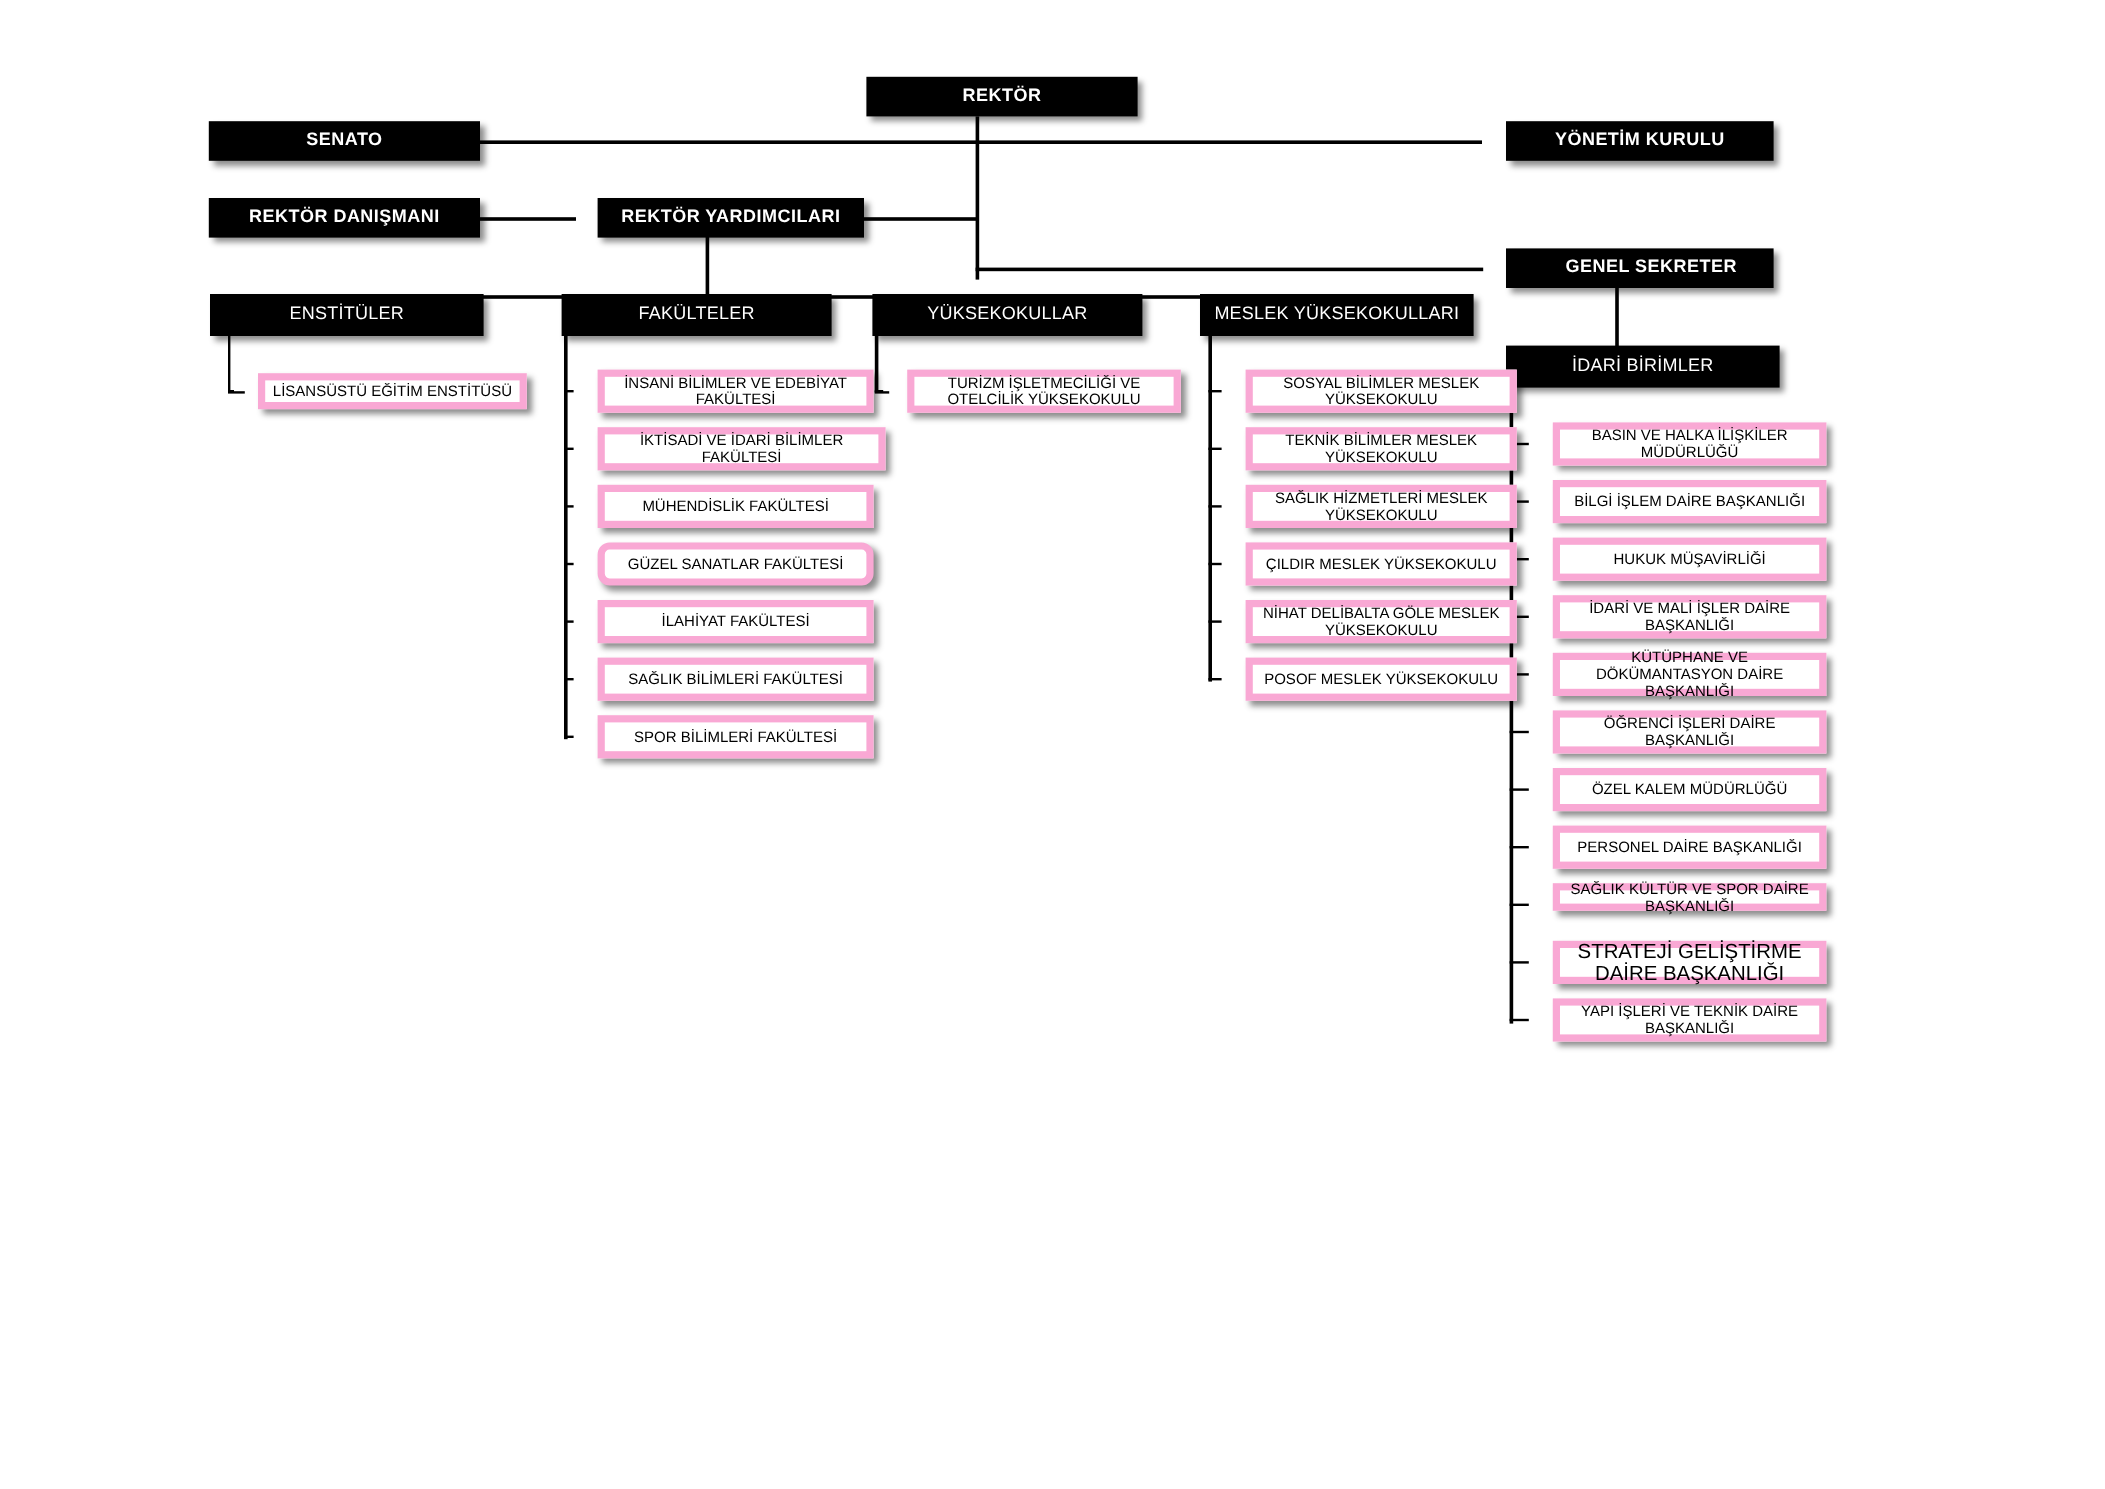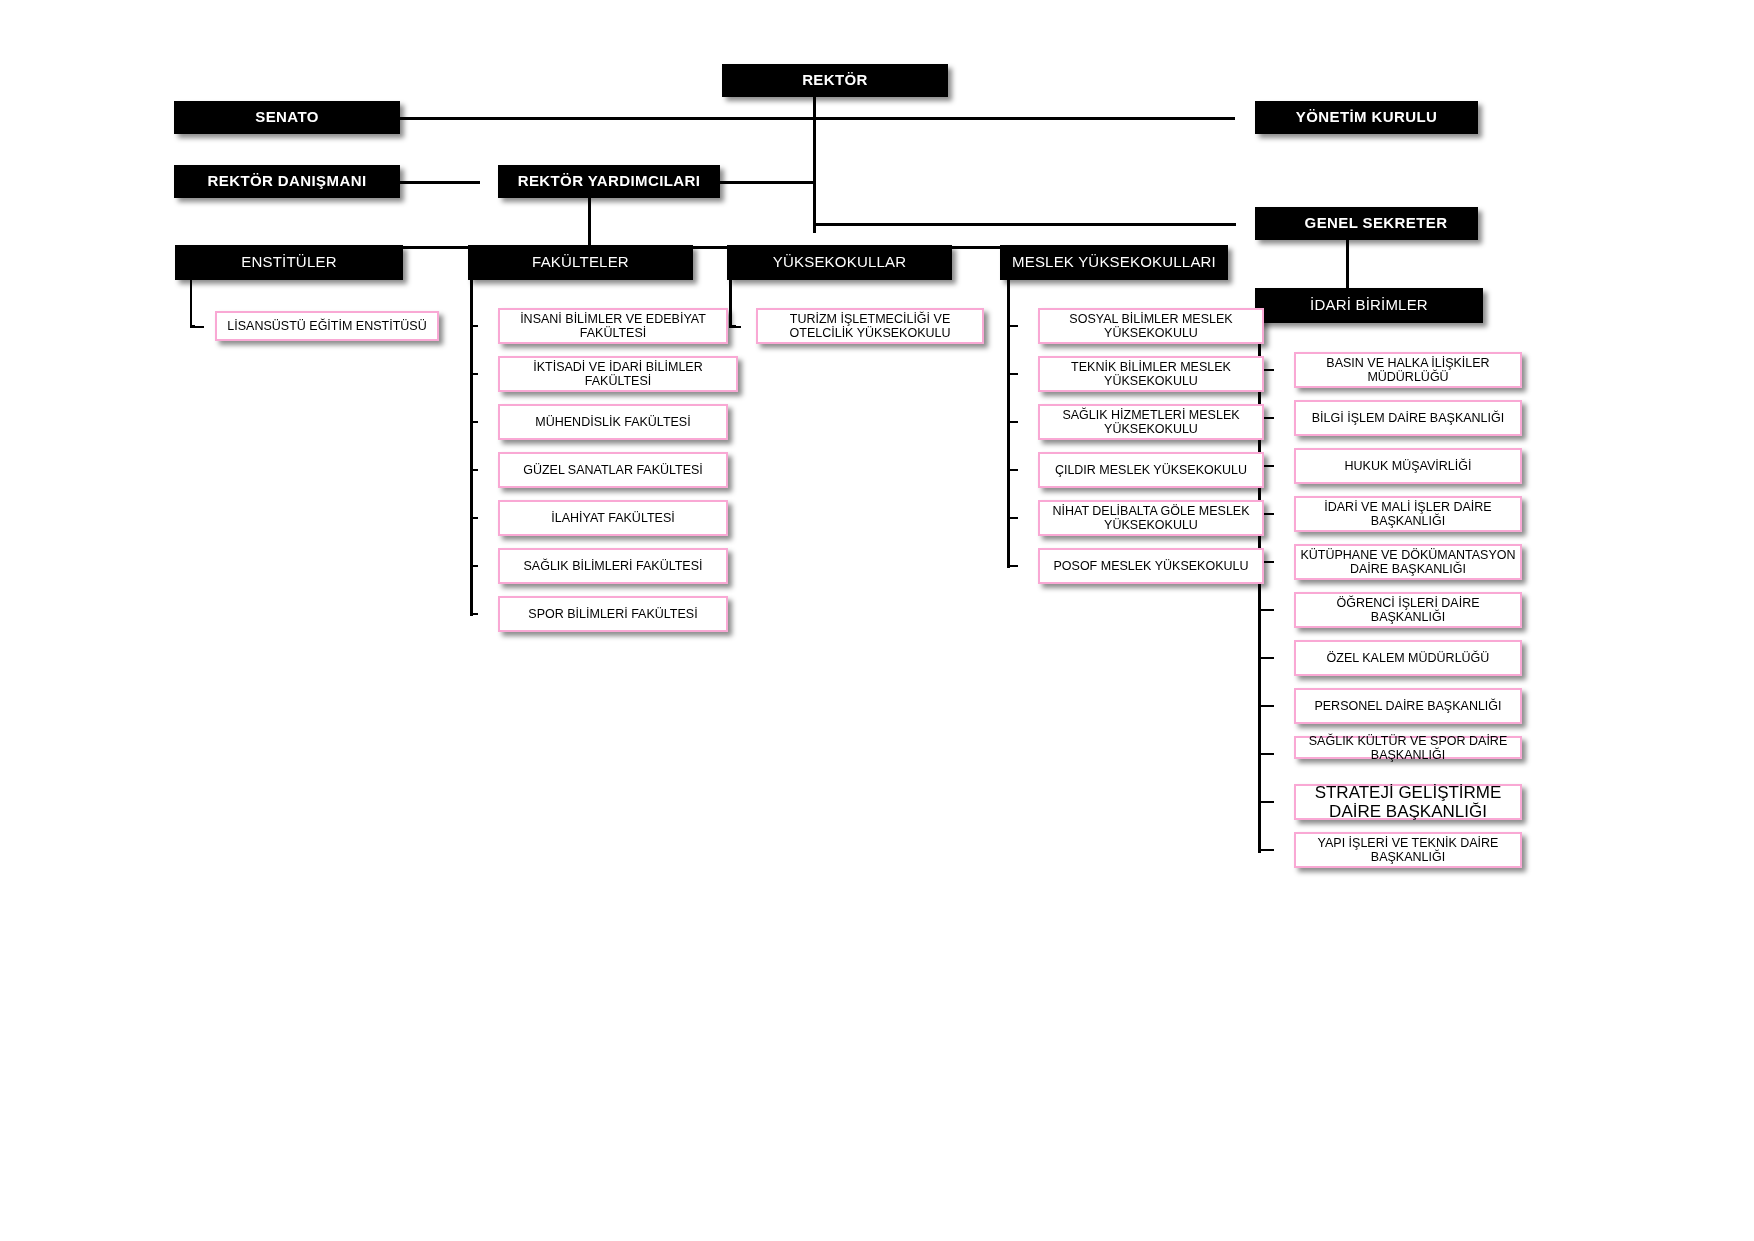"LİSANSÜSTÜ EĞİTİM ENSTİTÜSÜ" .node.leaf { border: 2px solid #f9a8d4 -> 6px solid #f9a8d4 }
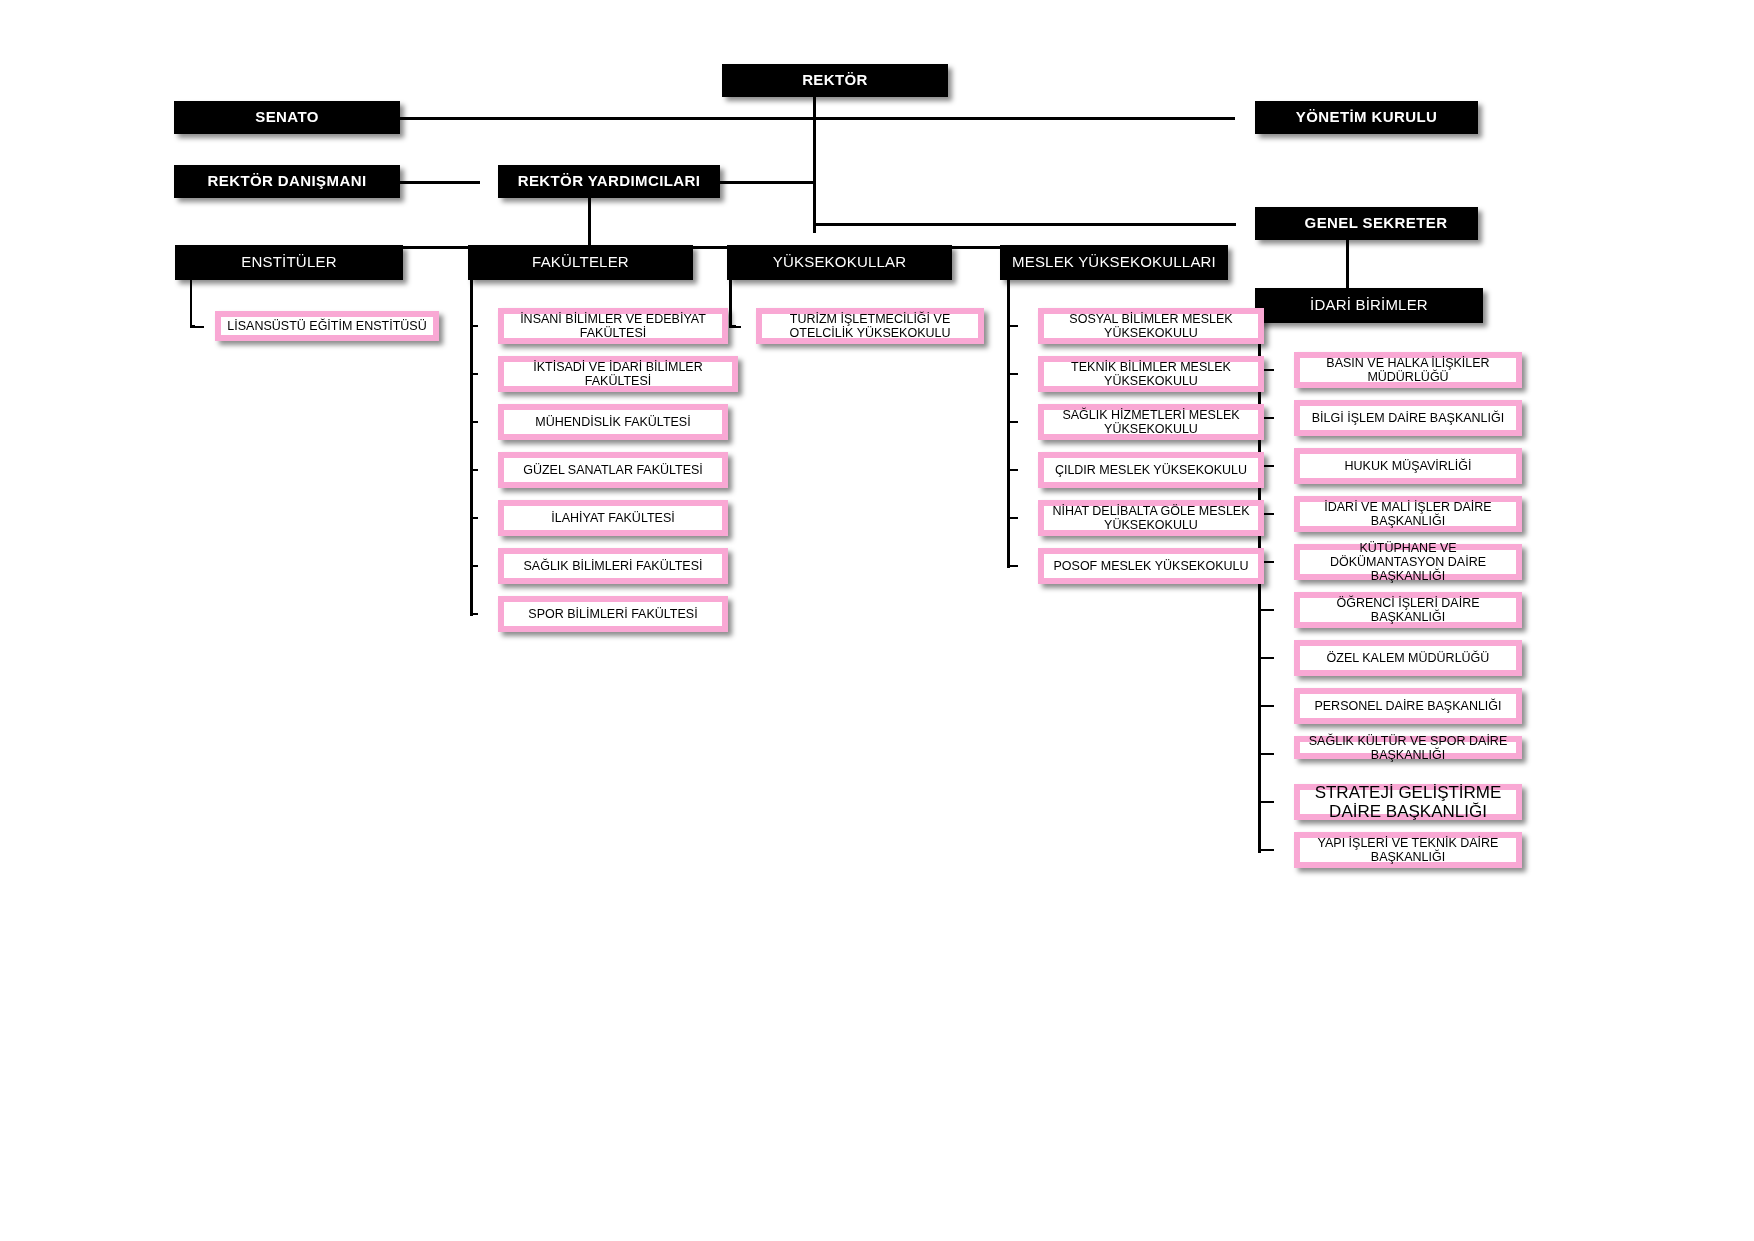"GÜZEL SANATLAR FAKÜLTESİ" div.node { border-radius: none -> 10px }
